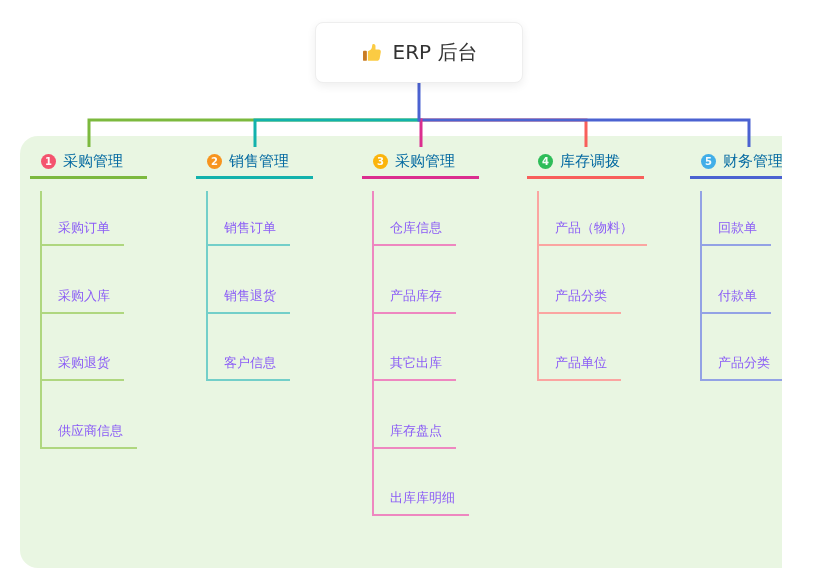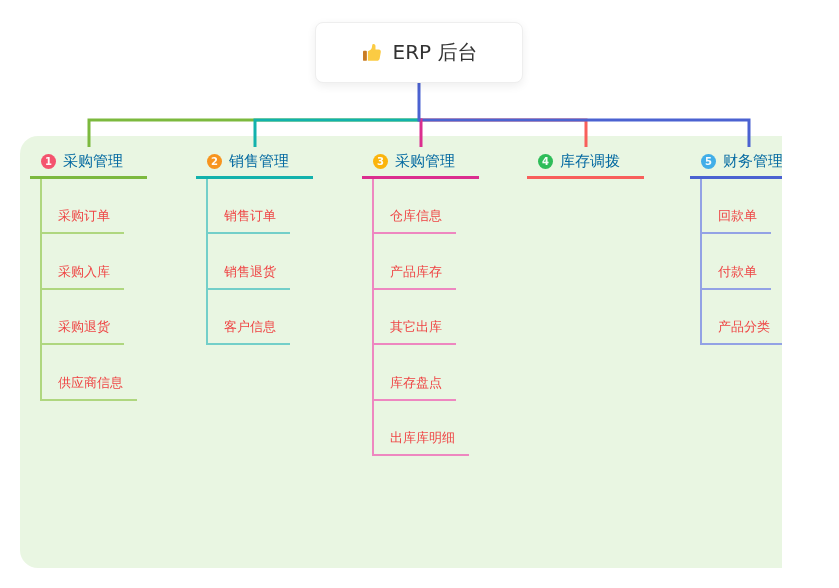"采购订单" .child { color: #ef4444 -> #8b5cf6; margin-top: none -> 12px }
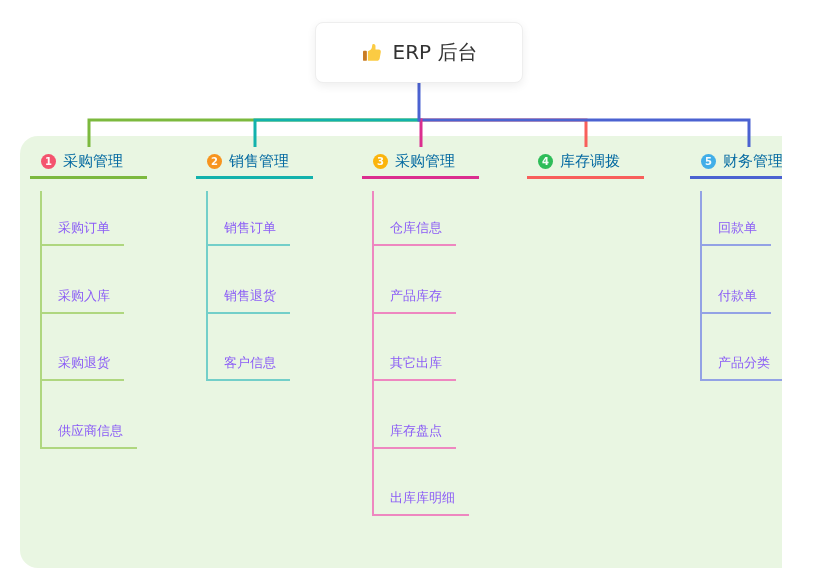"产品（物料）" div.children { html: none -> <div> <i></i> <div>产品（物料）</div> <div>产品分类</div> <div>产品单位</div> </div> }
